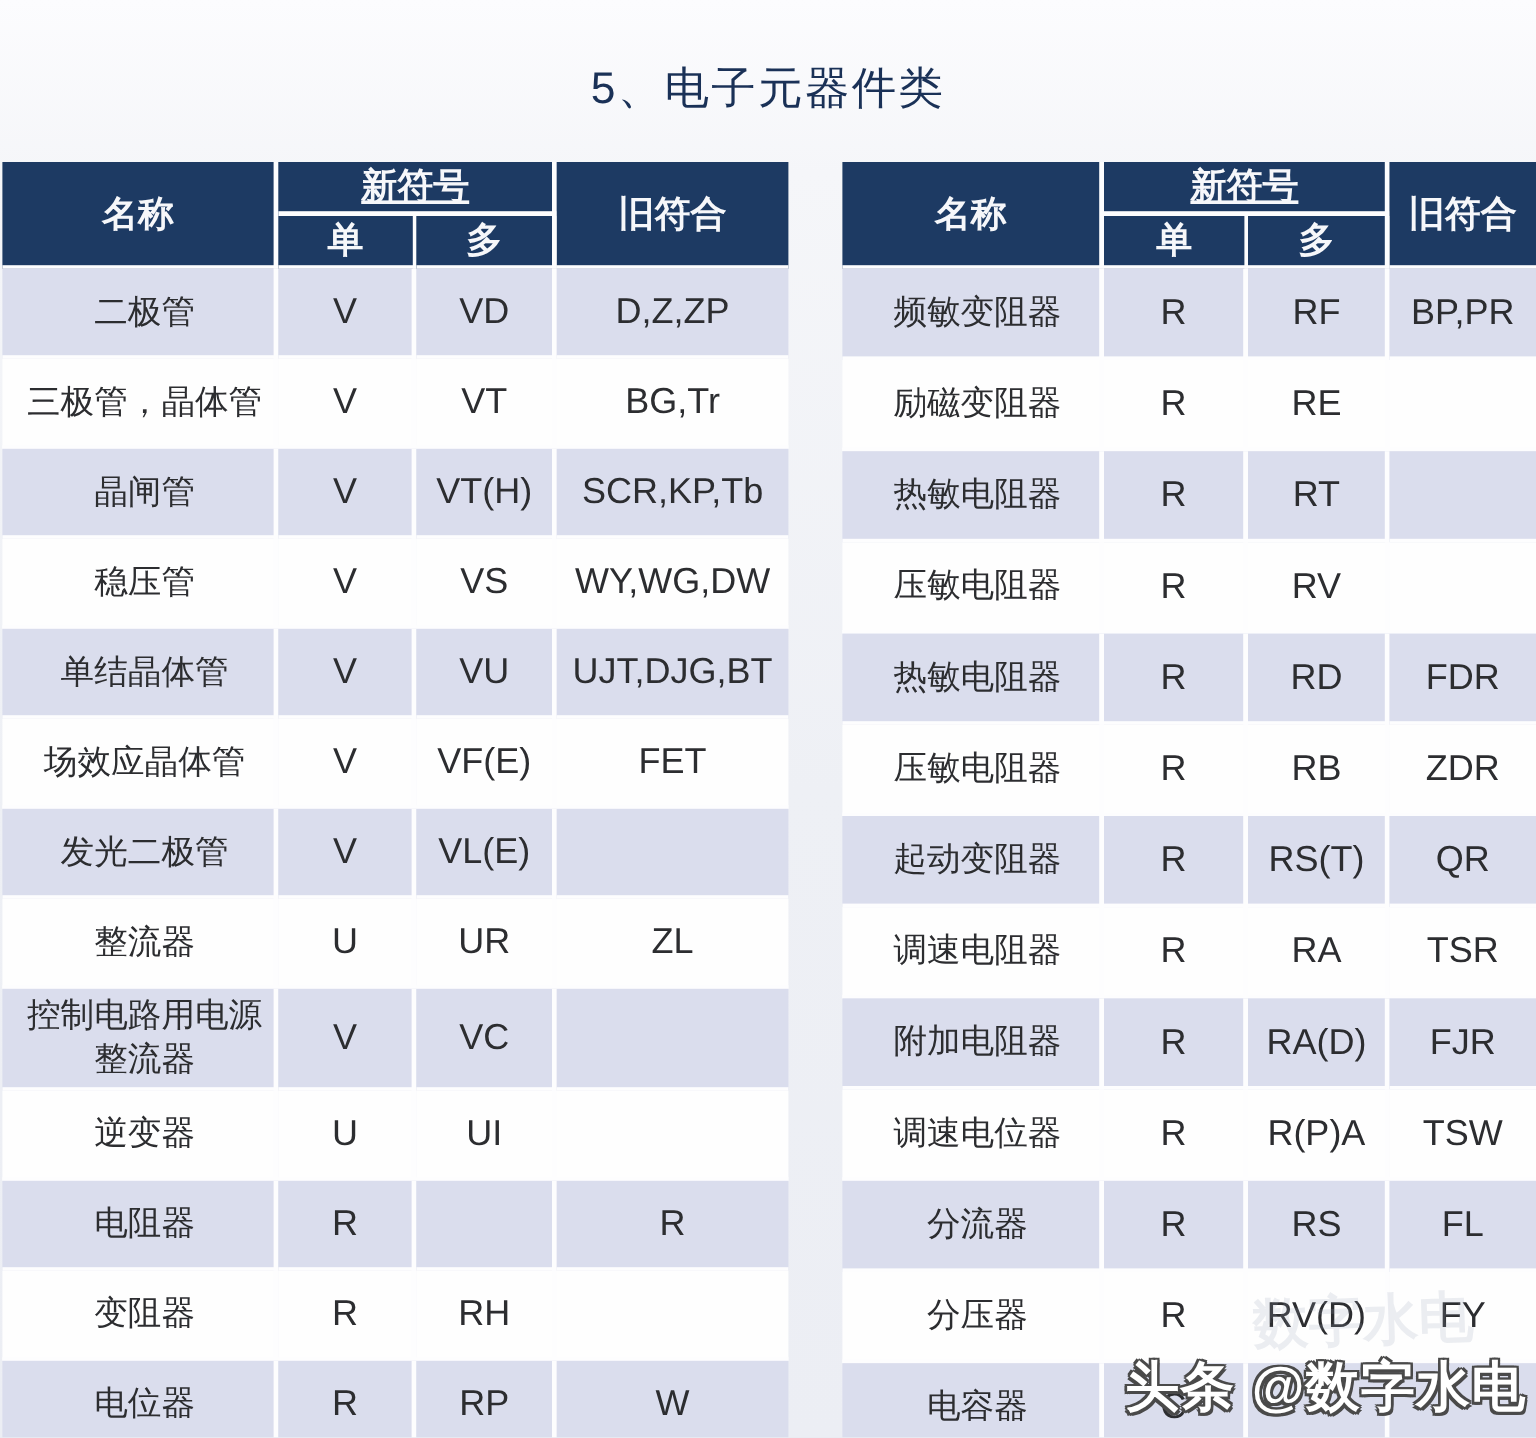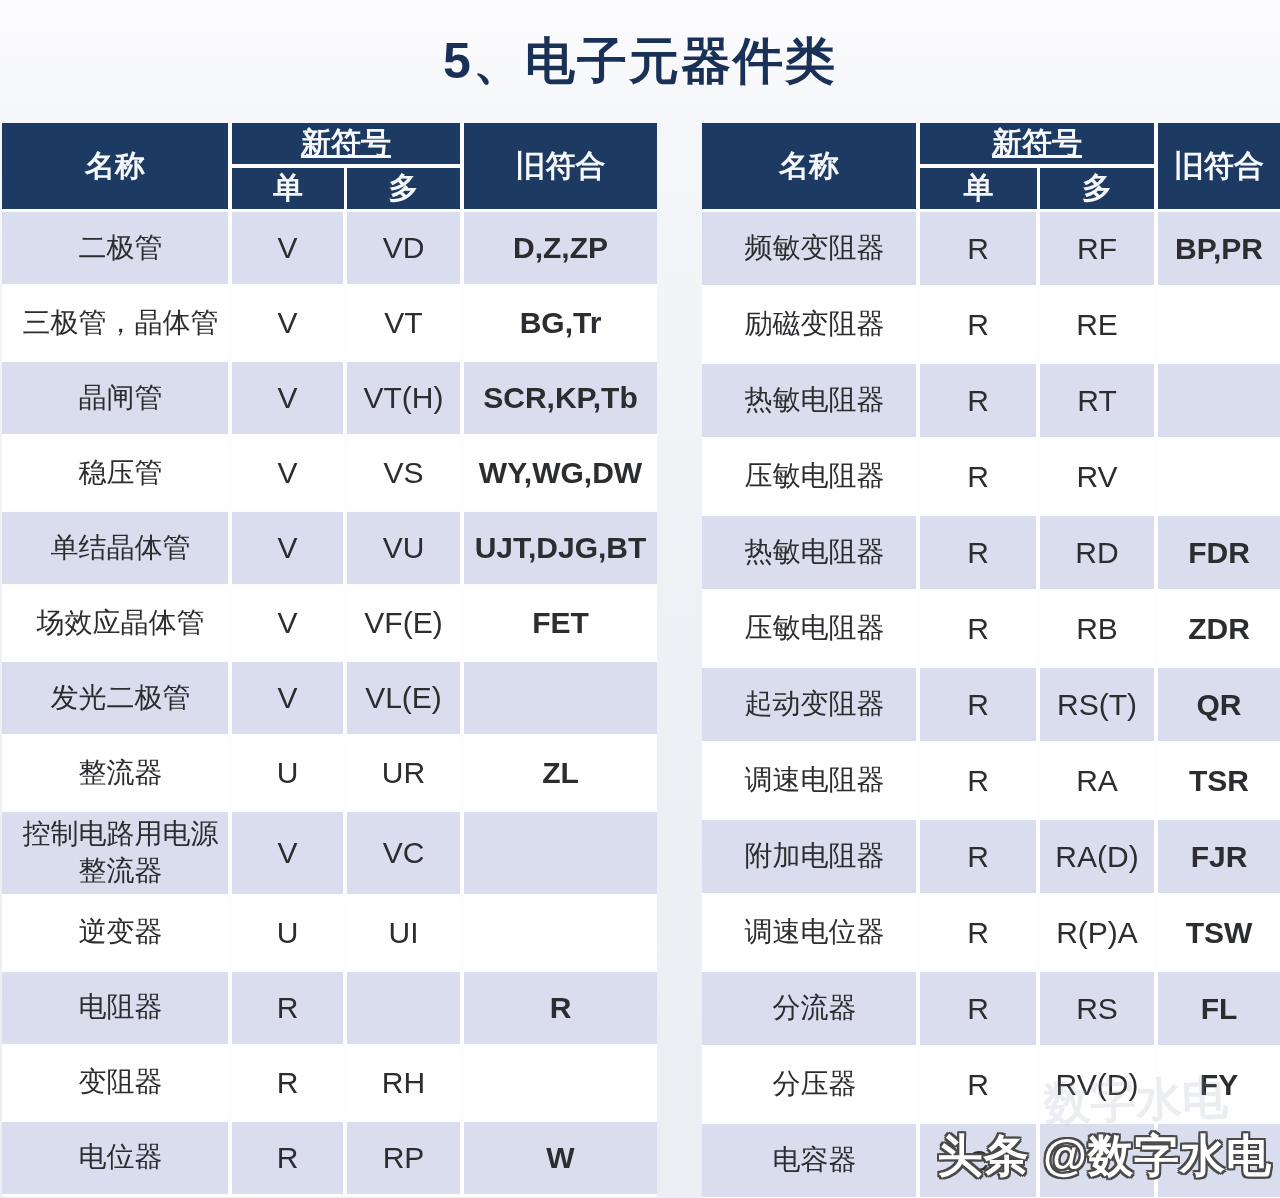"5、电子元器件类" .title { font-size: 50px -> 37px; font-weight: 700 -> 400; margin-top: none -> 12px }
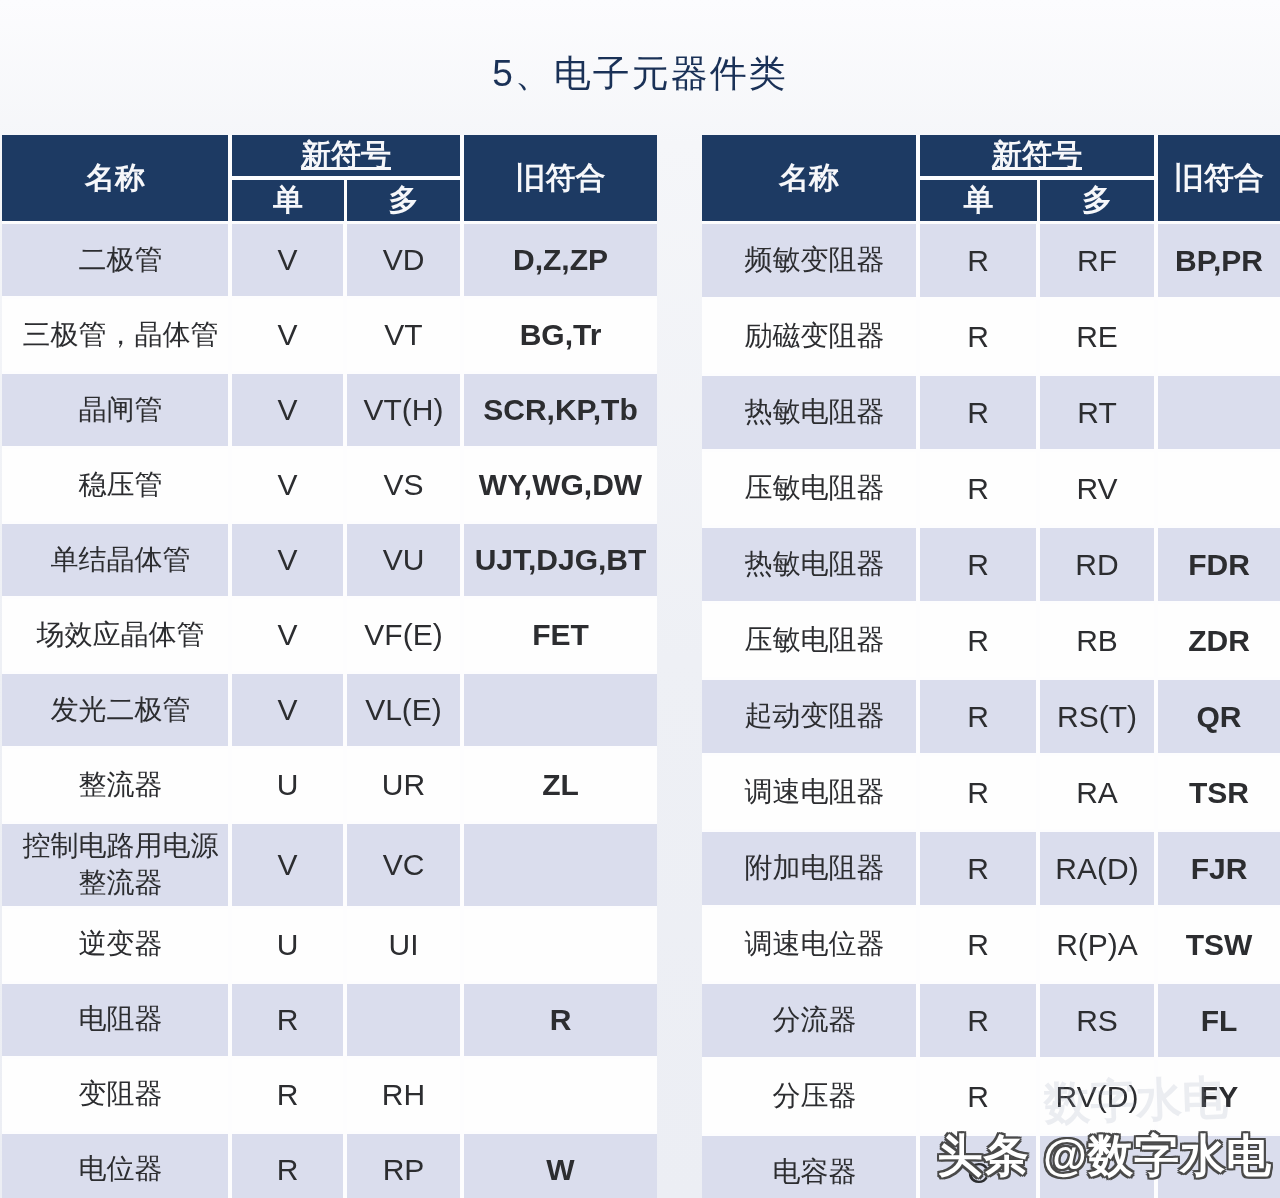"D,Z,ZP" td:last-child { font-weight: bold -> none }
